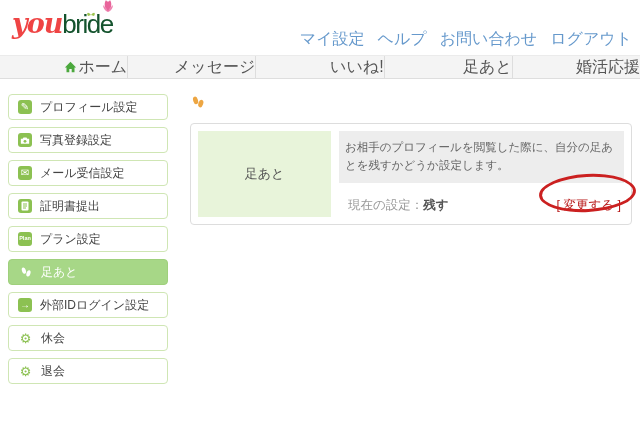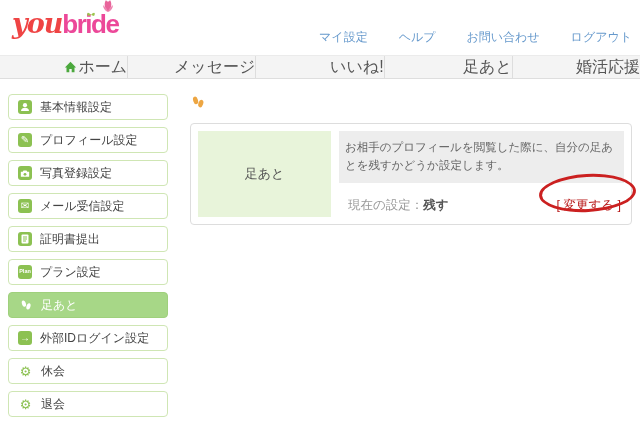"bride" .logo .bride { color: #ec4899 -> #14532d; font-weight: bold -> normal }
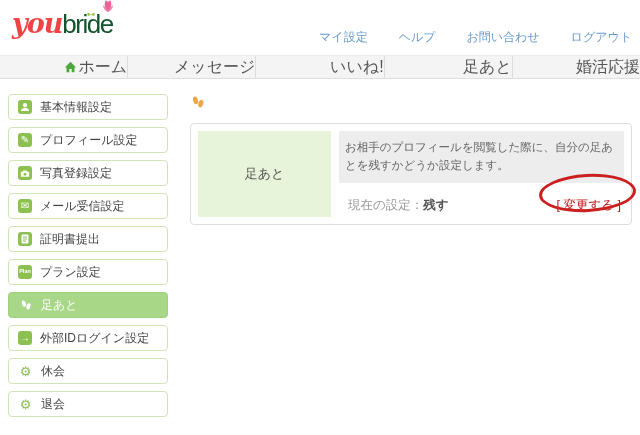"マイ設定" .top-links { font-size: 12px -> 16px; gap: 31px -> 13px }
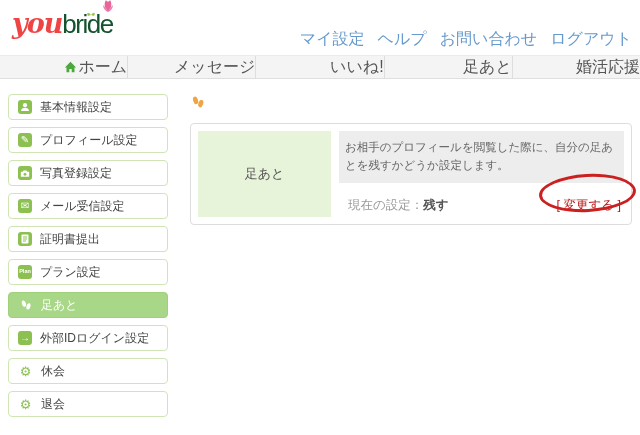"基本情報設定" div.side-item { html: <div> <span> <svg> <circle></circle> <path></path> </svg> </span> <span>基本情報設定</span> </div> -> none }
